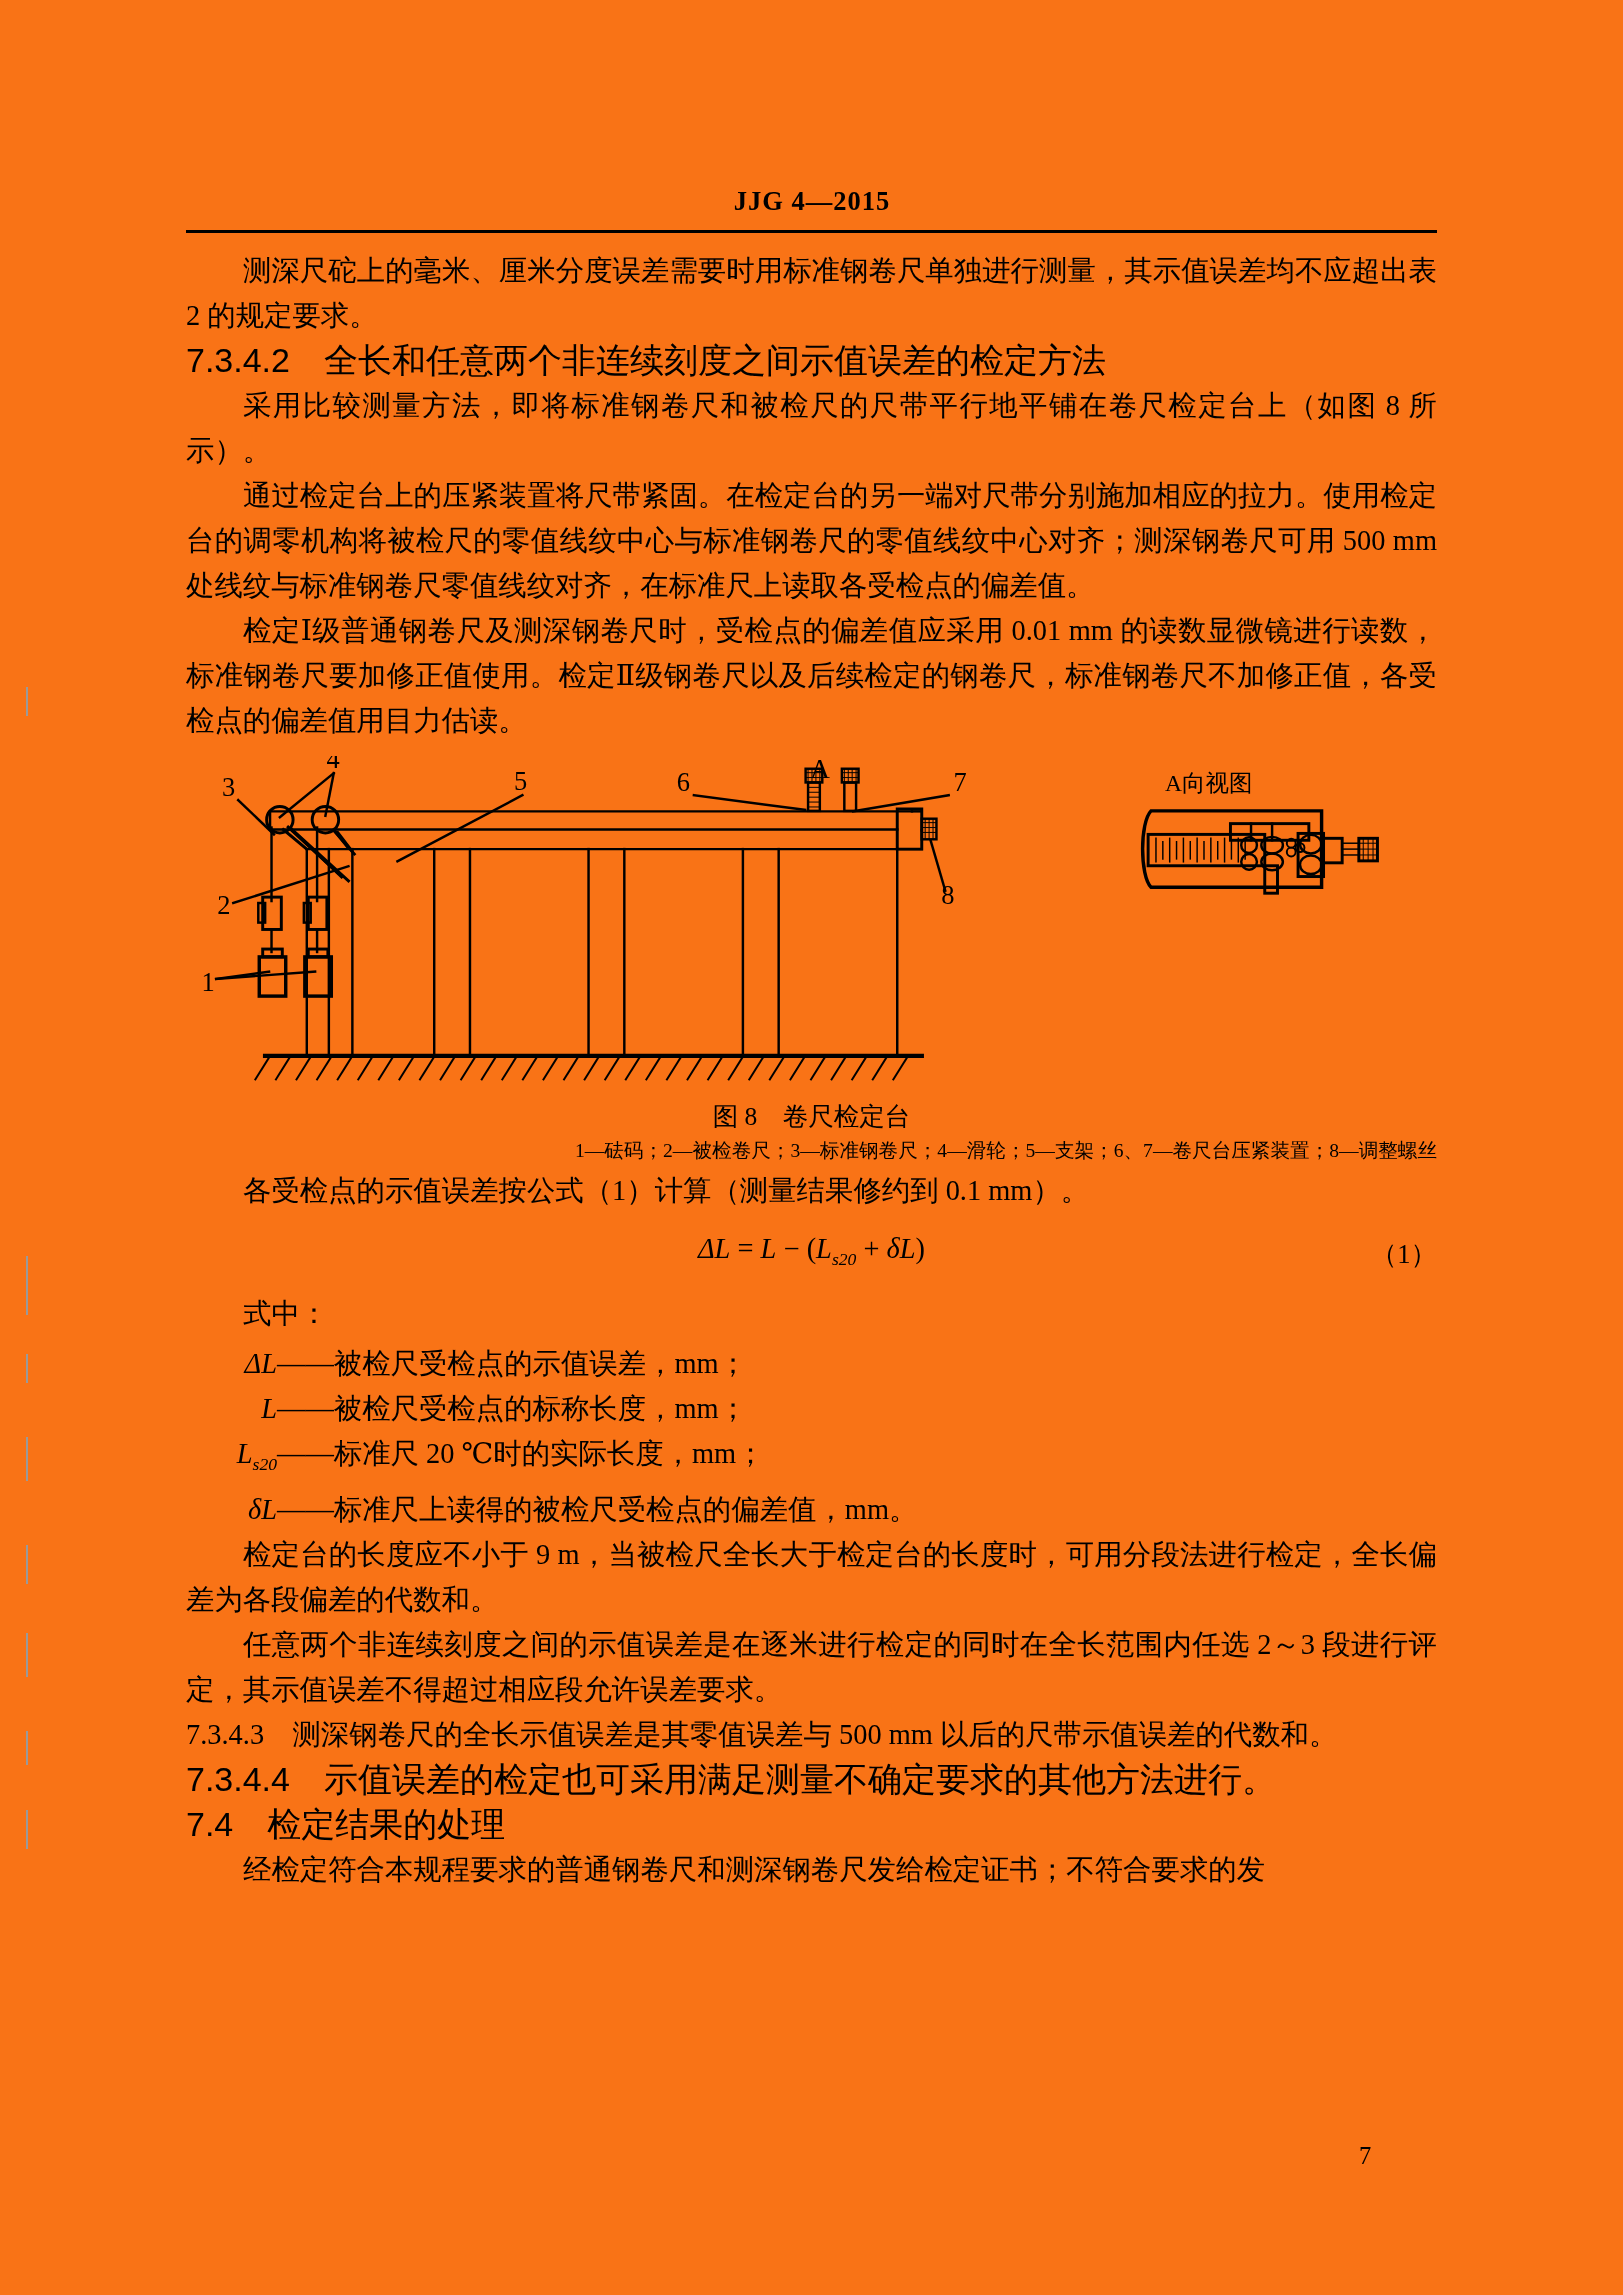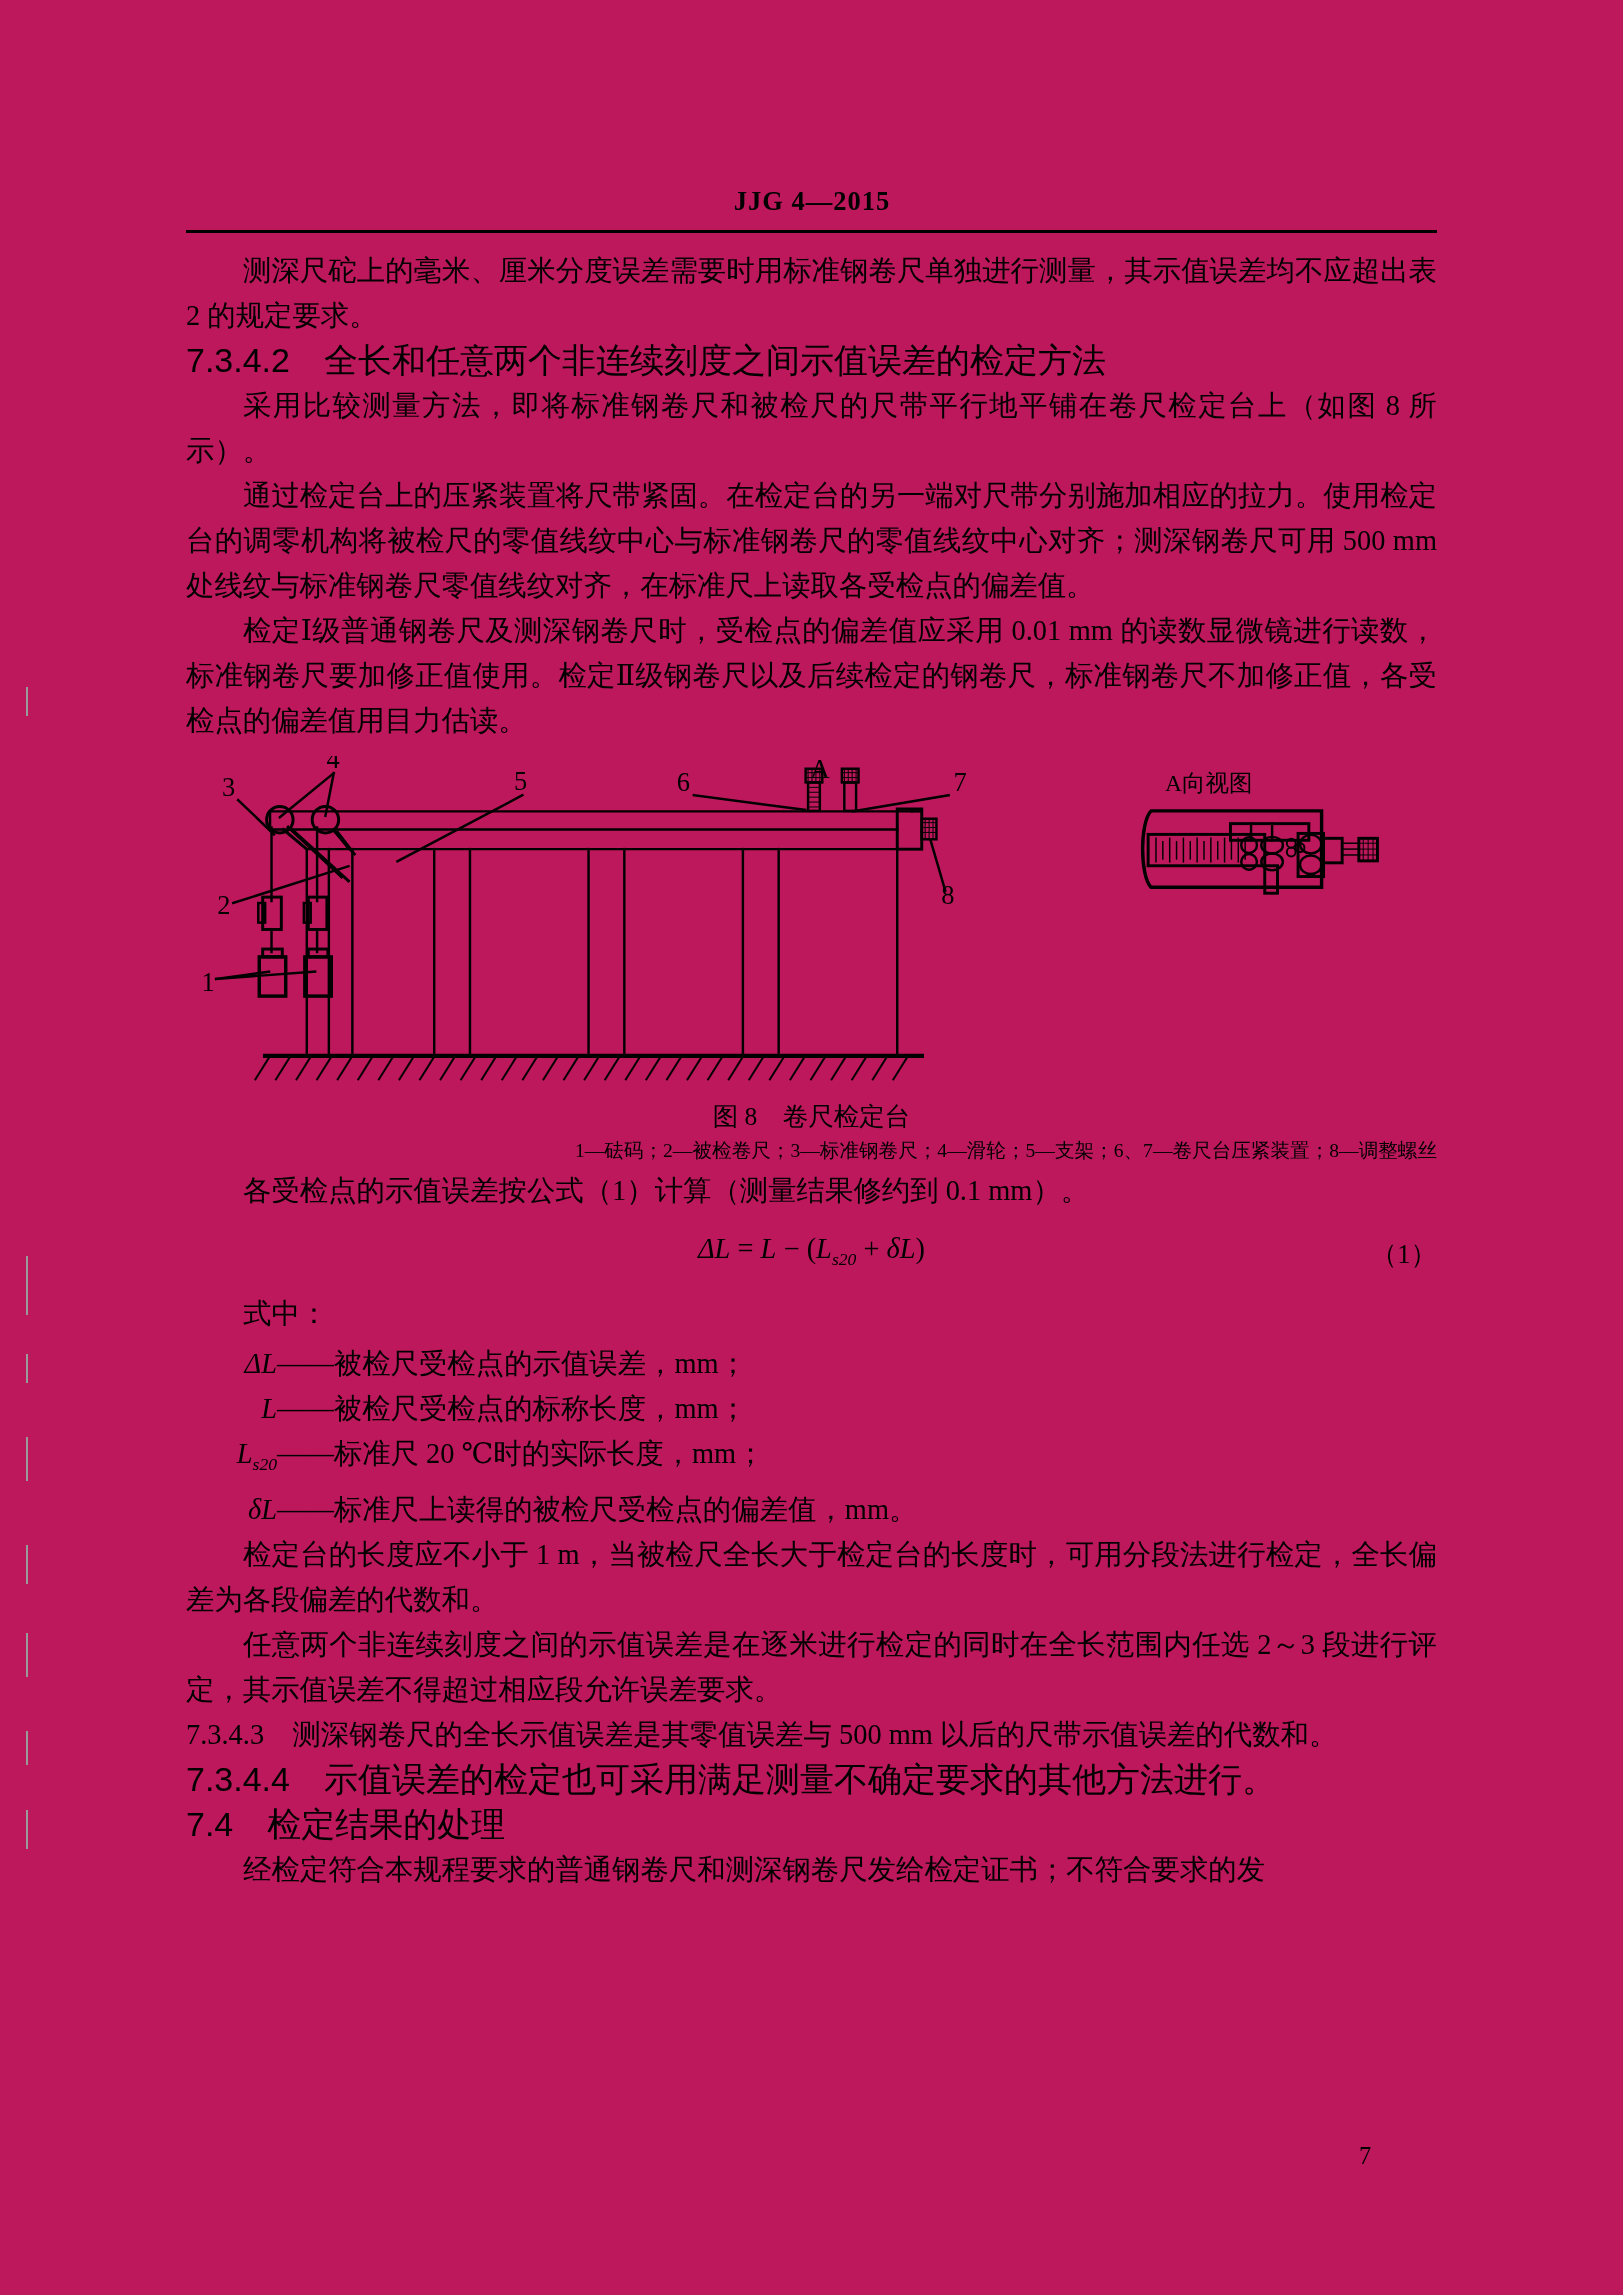"JJG 4—2015" #page { background: #be185d -> #f97316 }
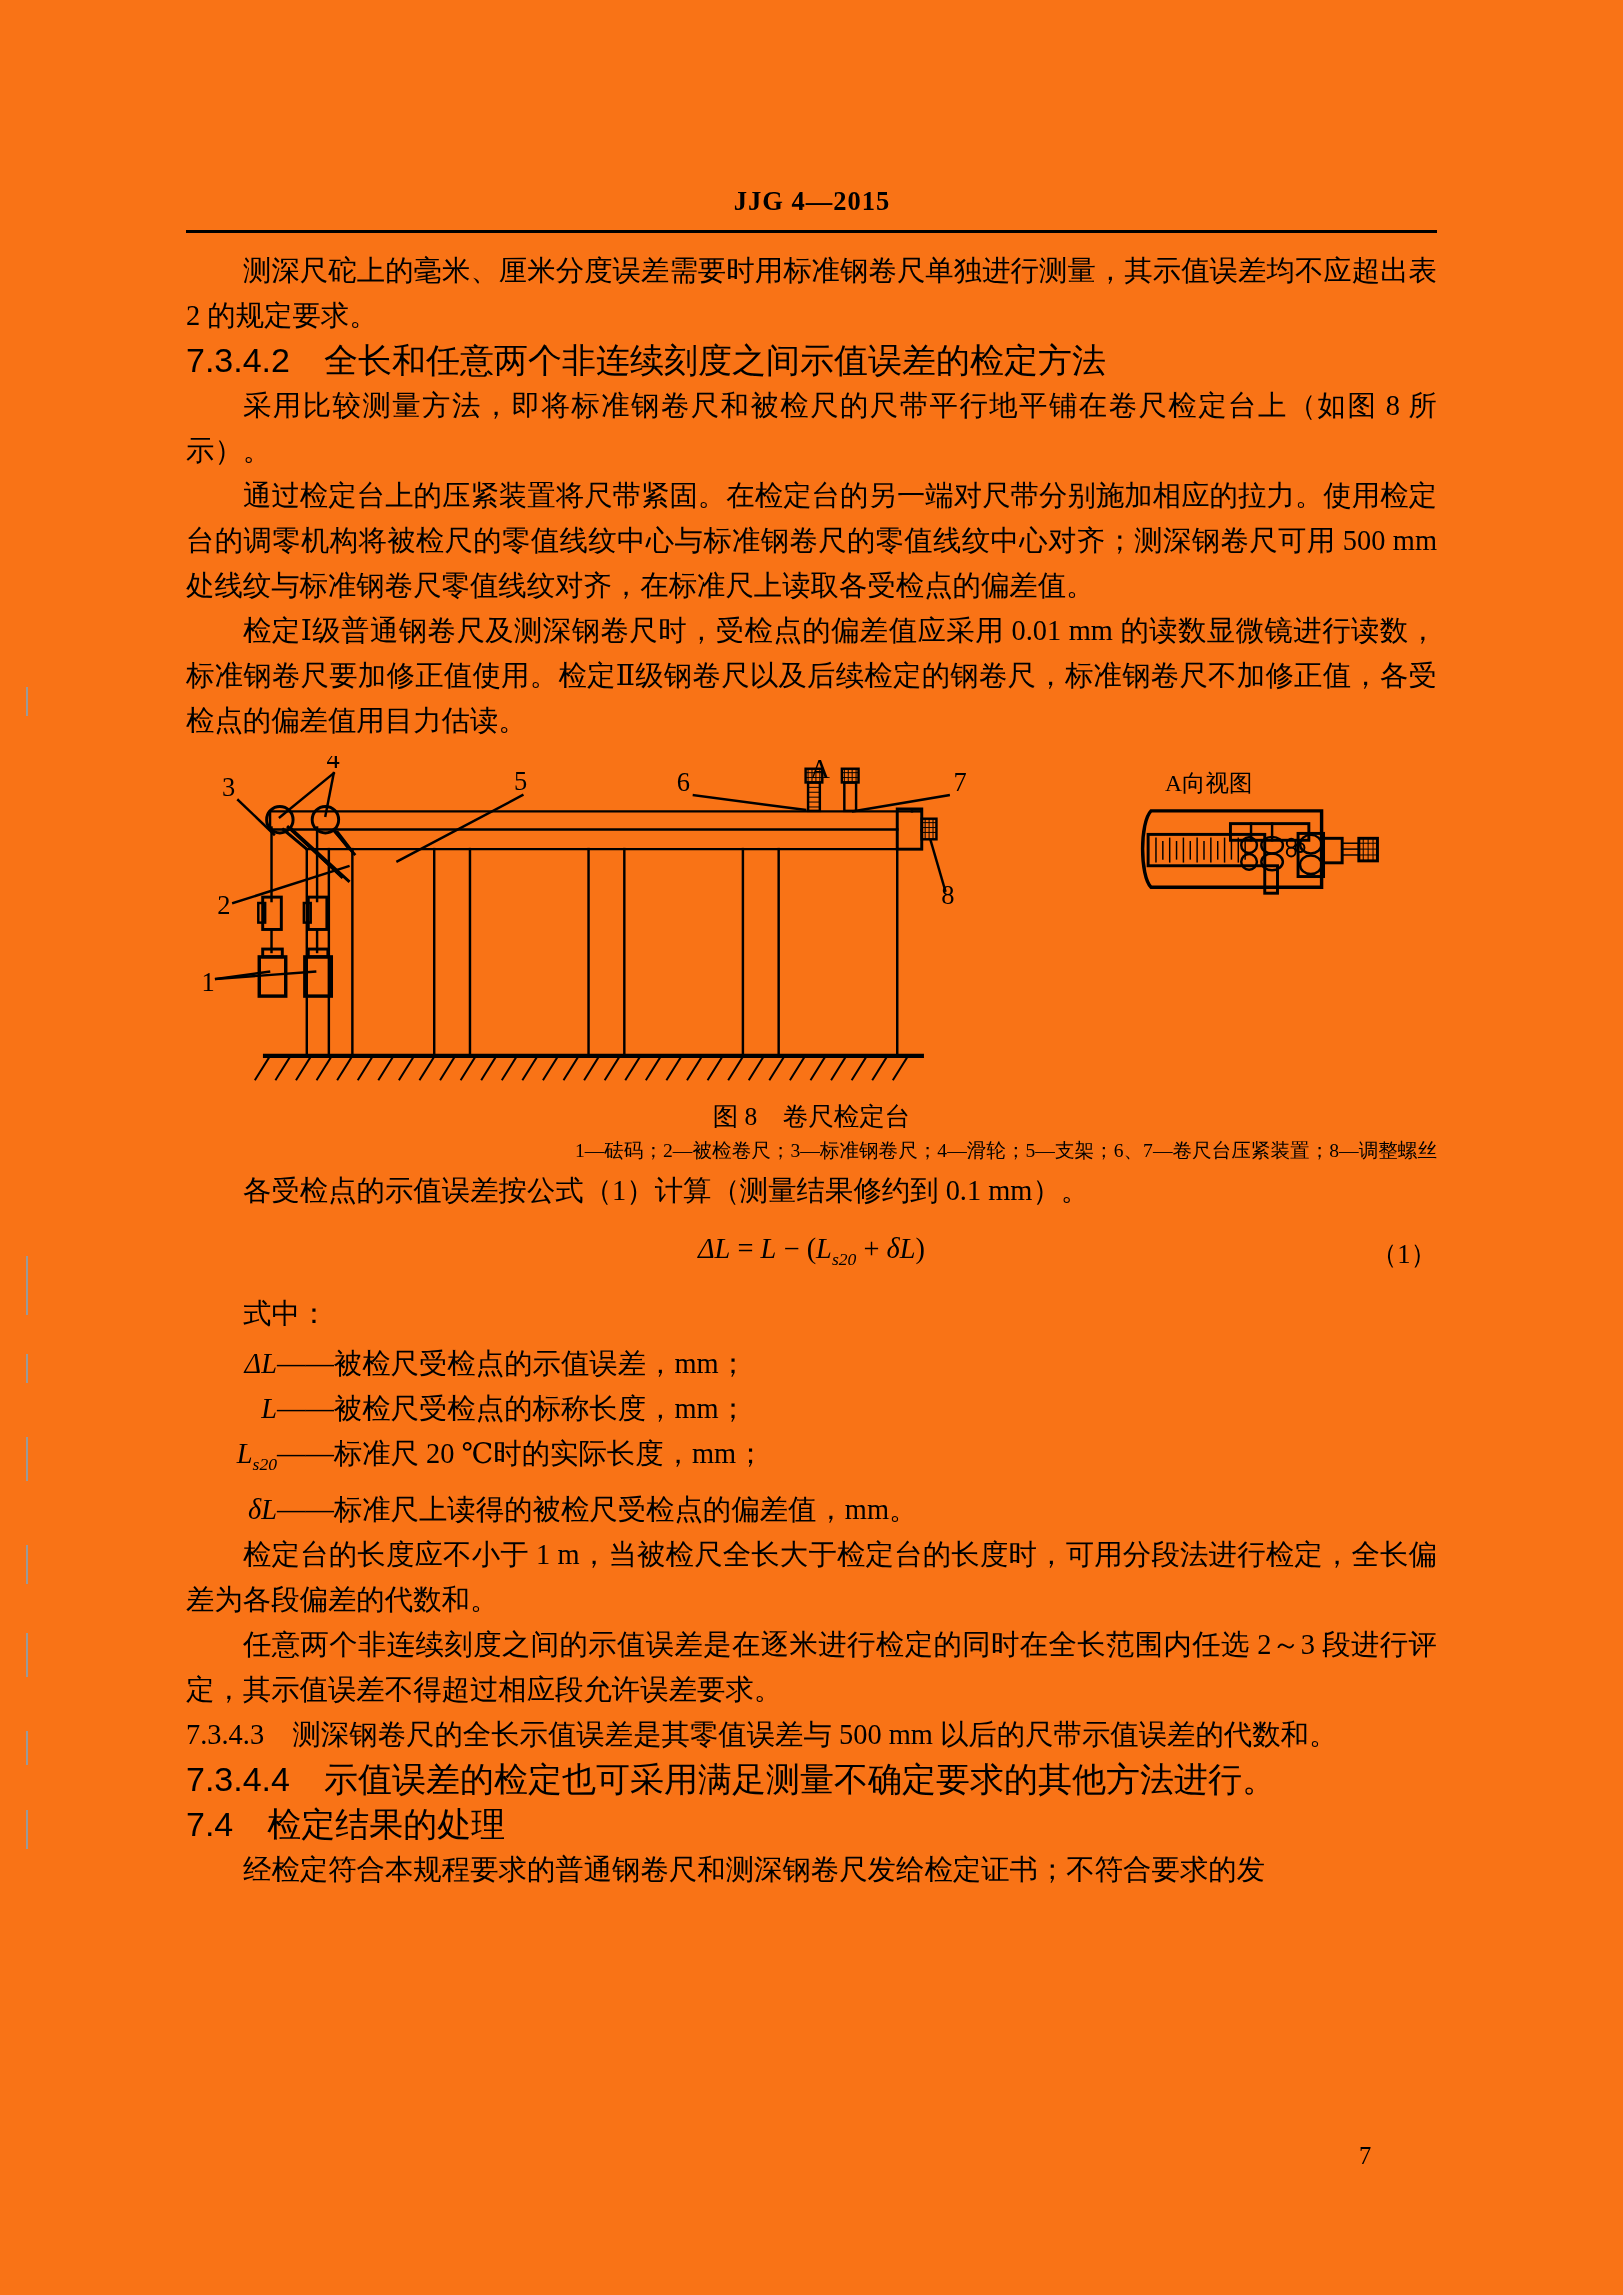"检定台的长度应不小于 1" p.para { text: 1 -> 9 }
